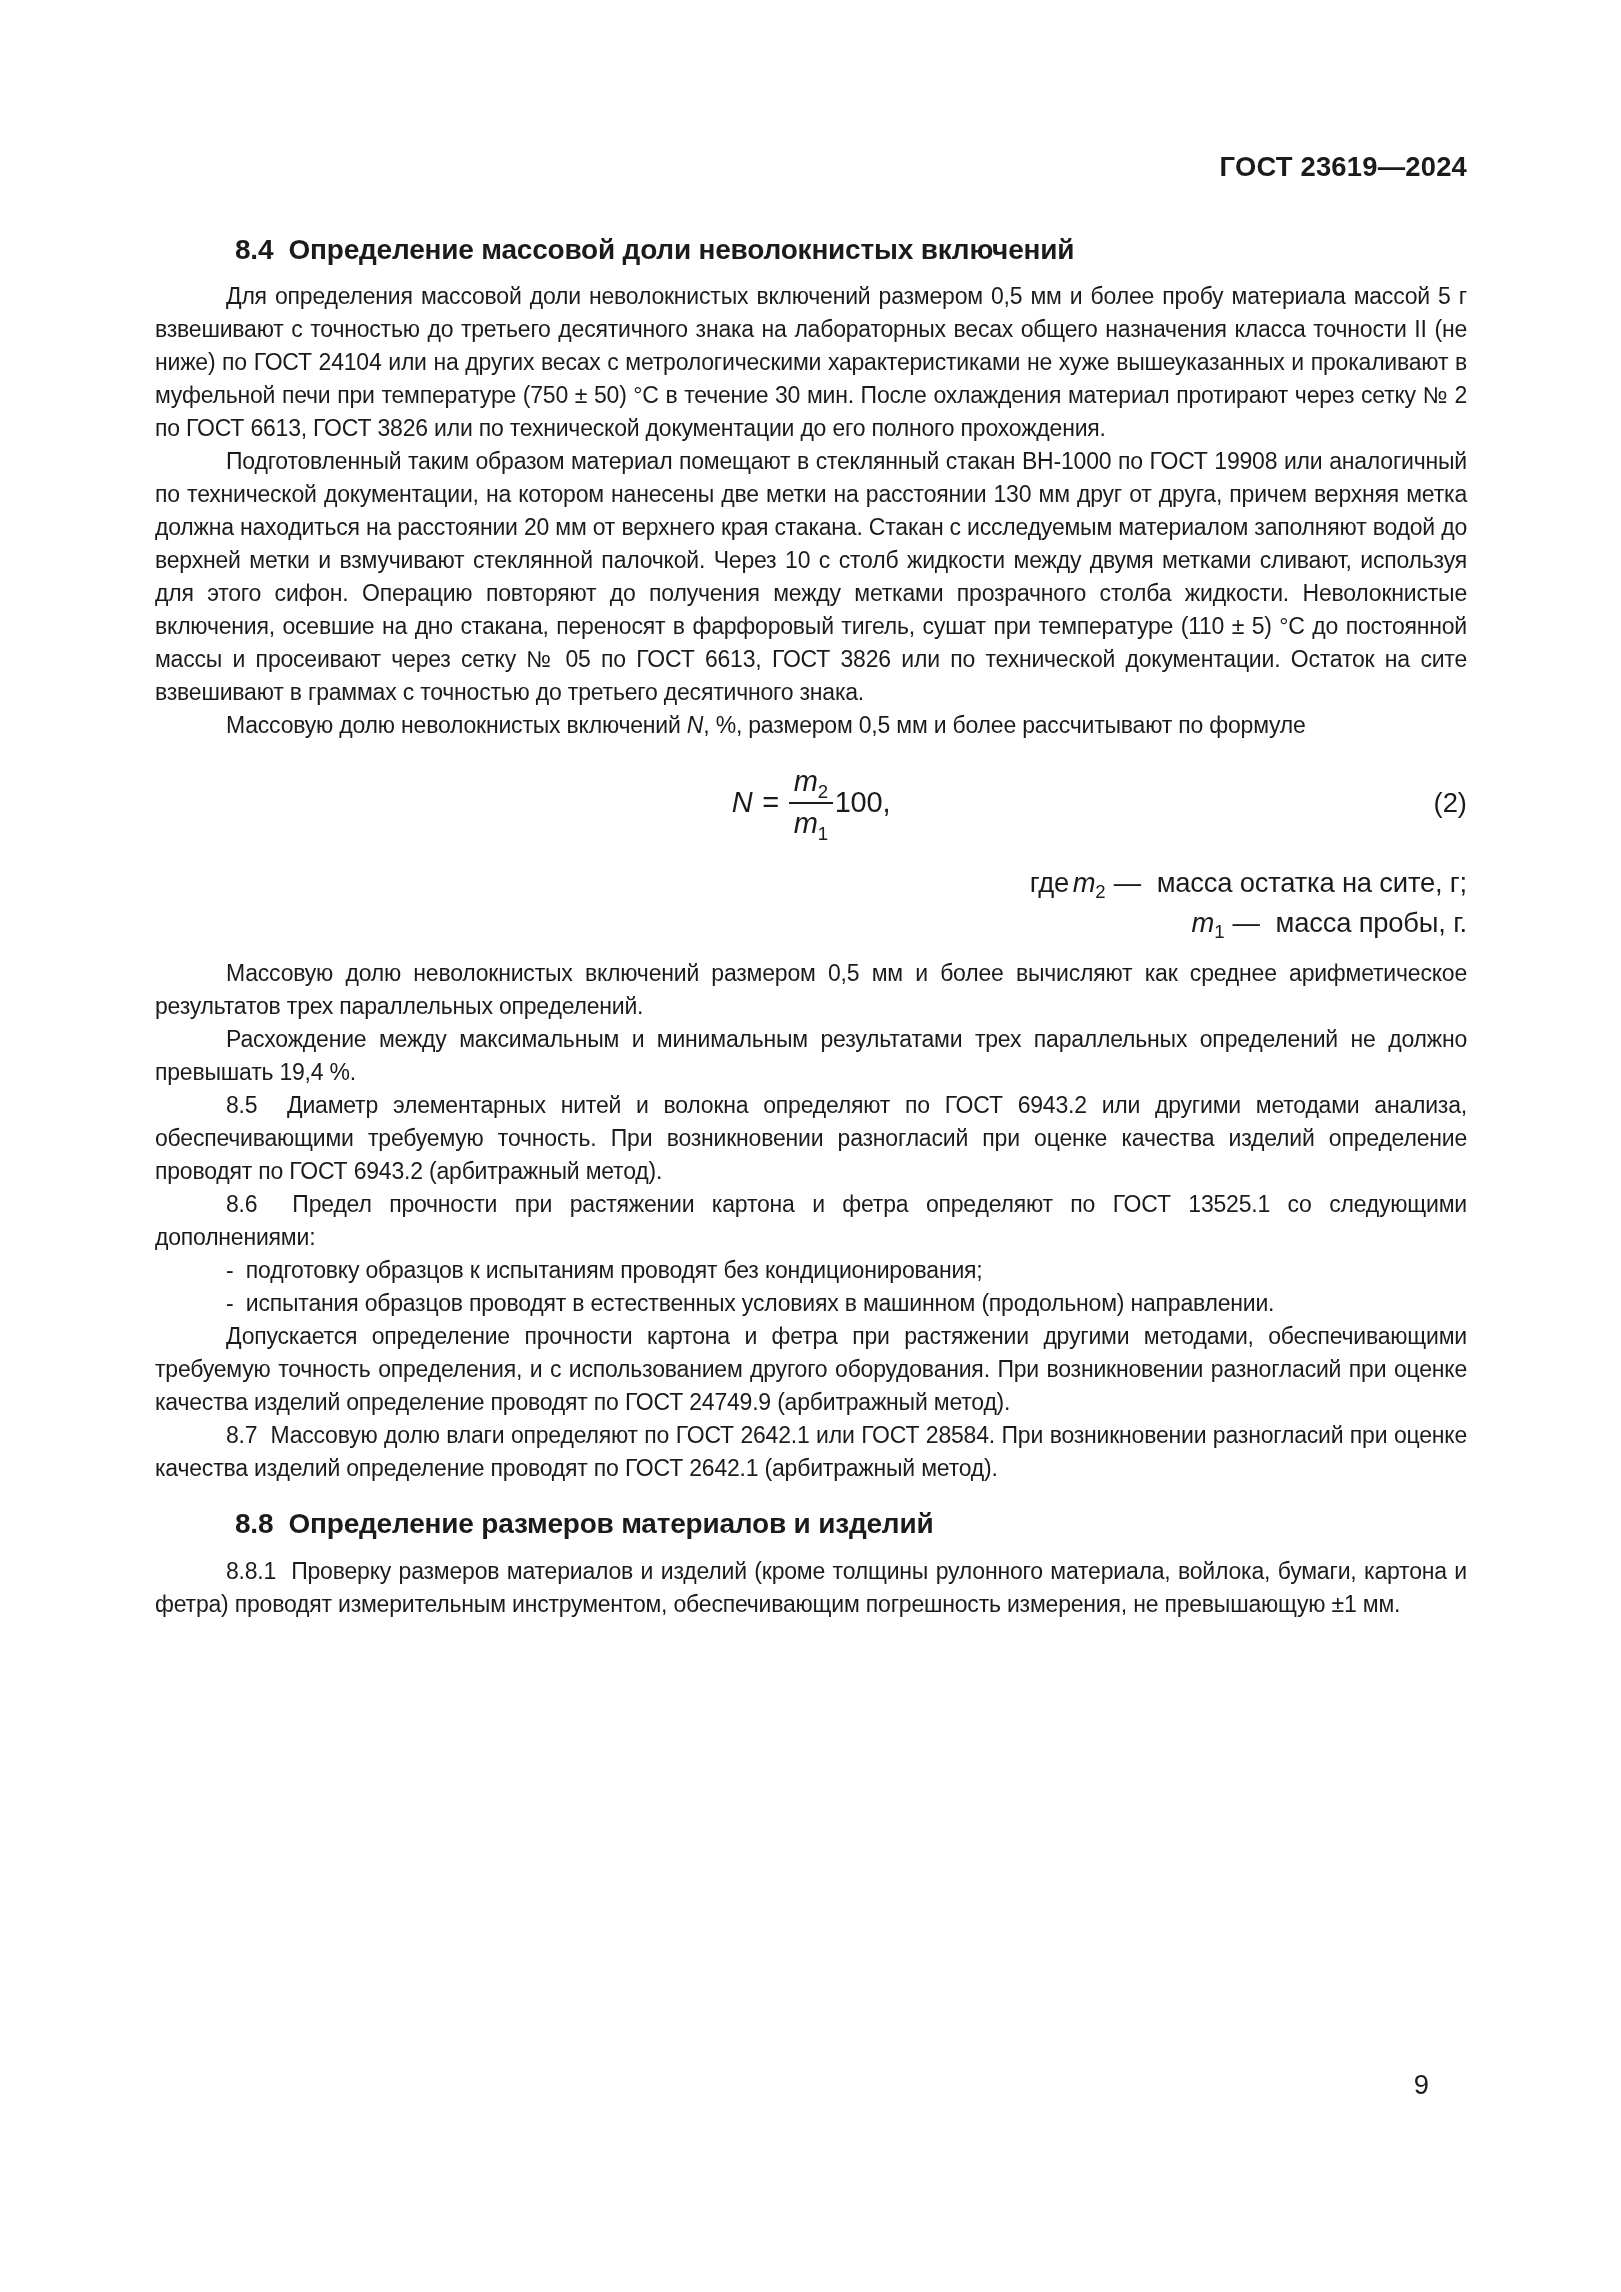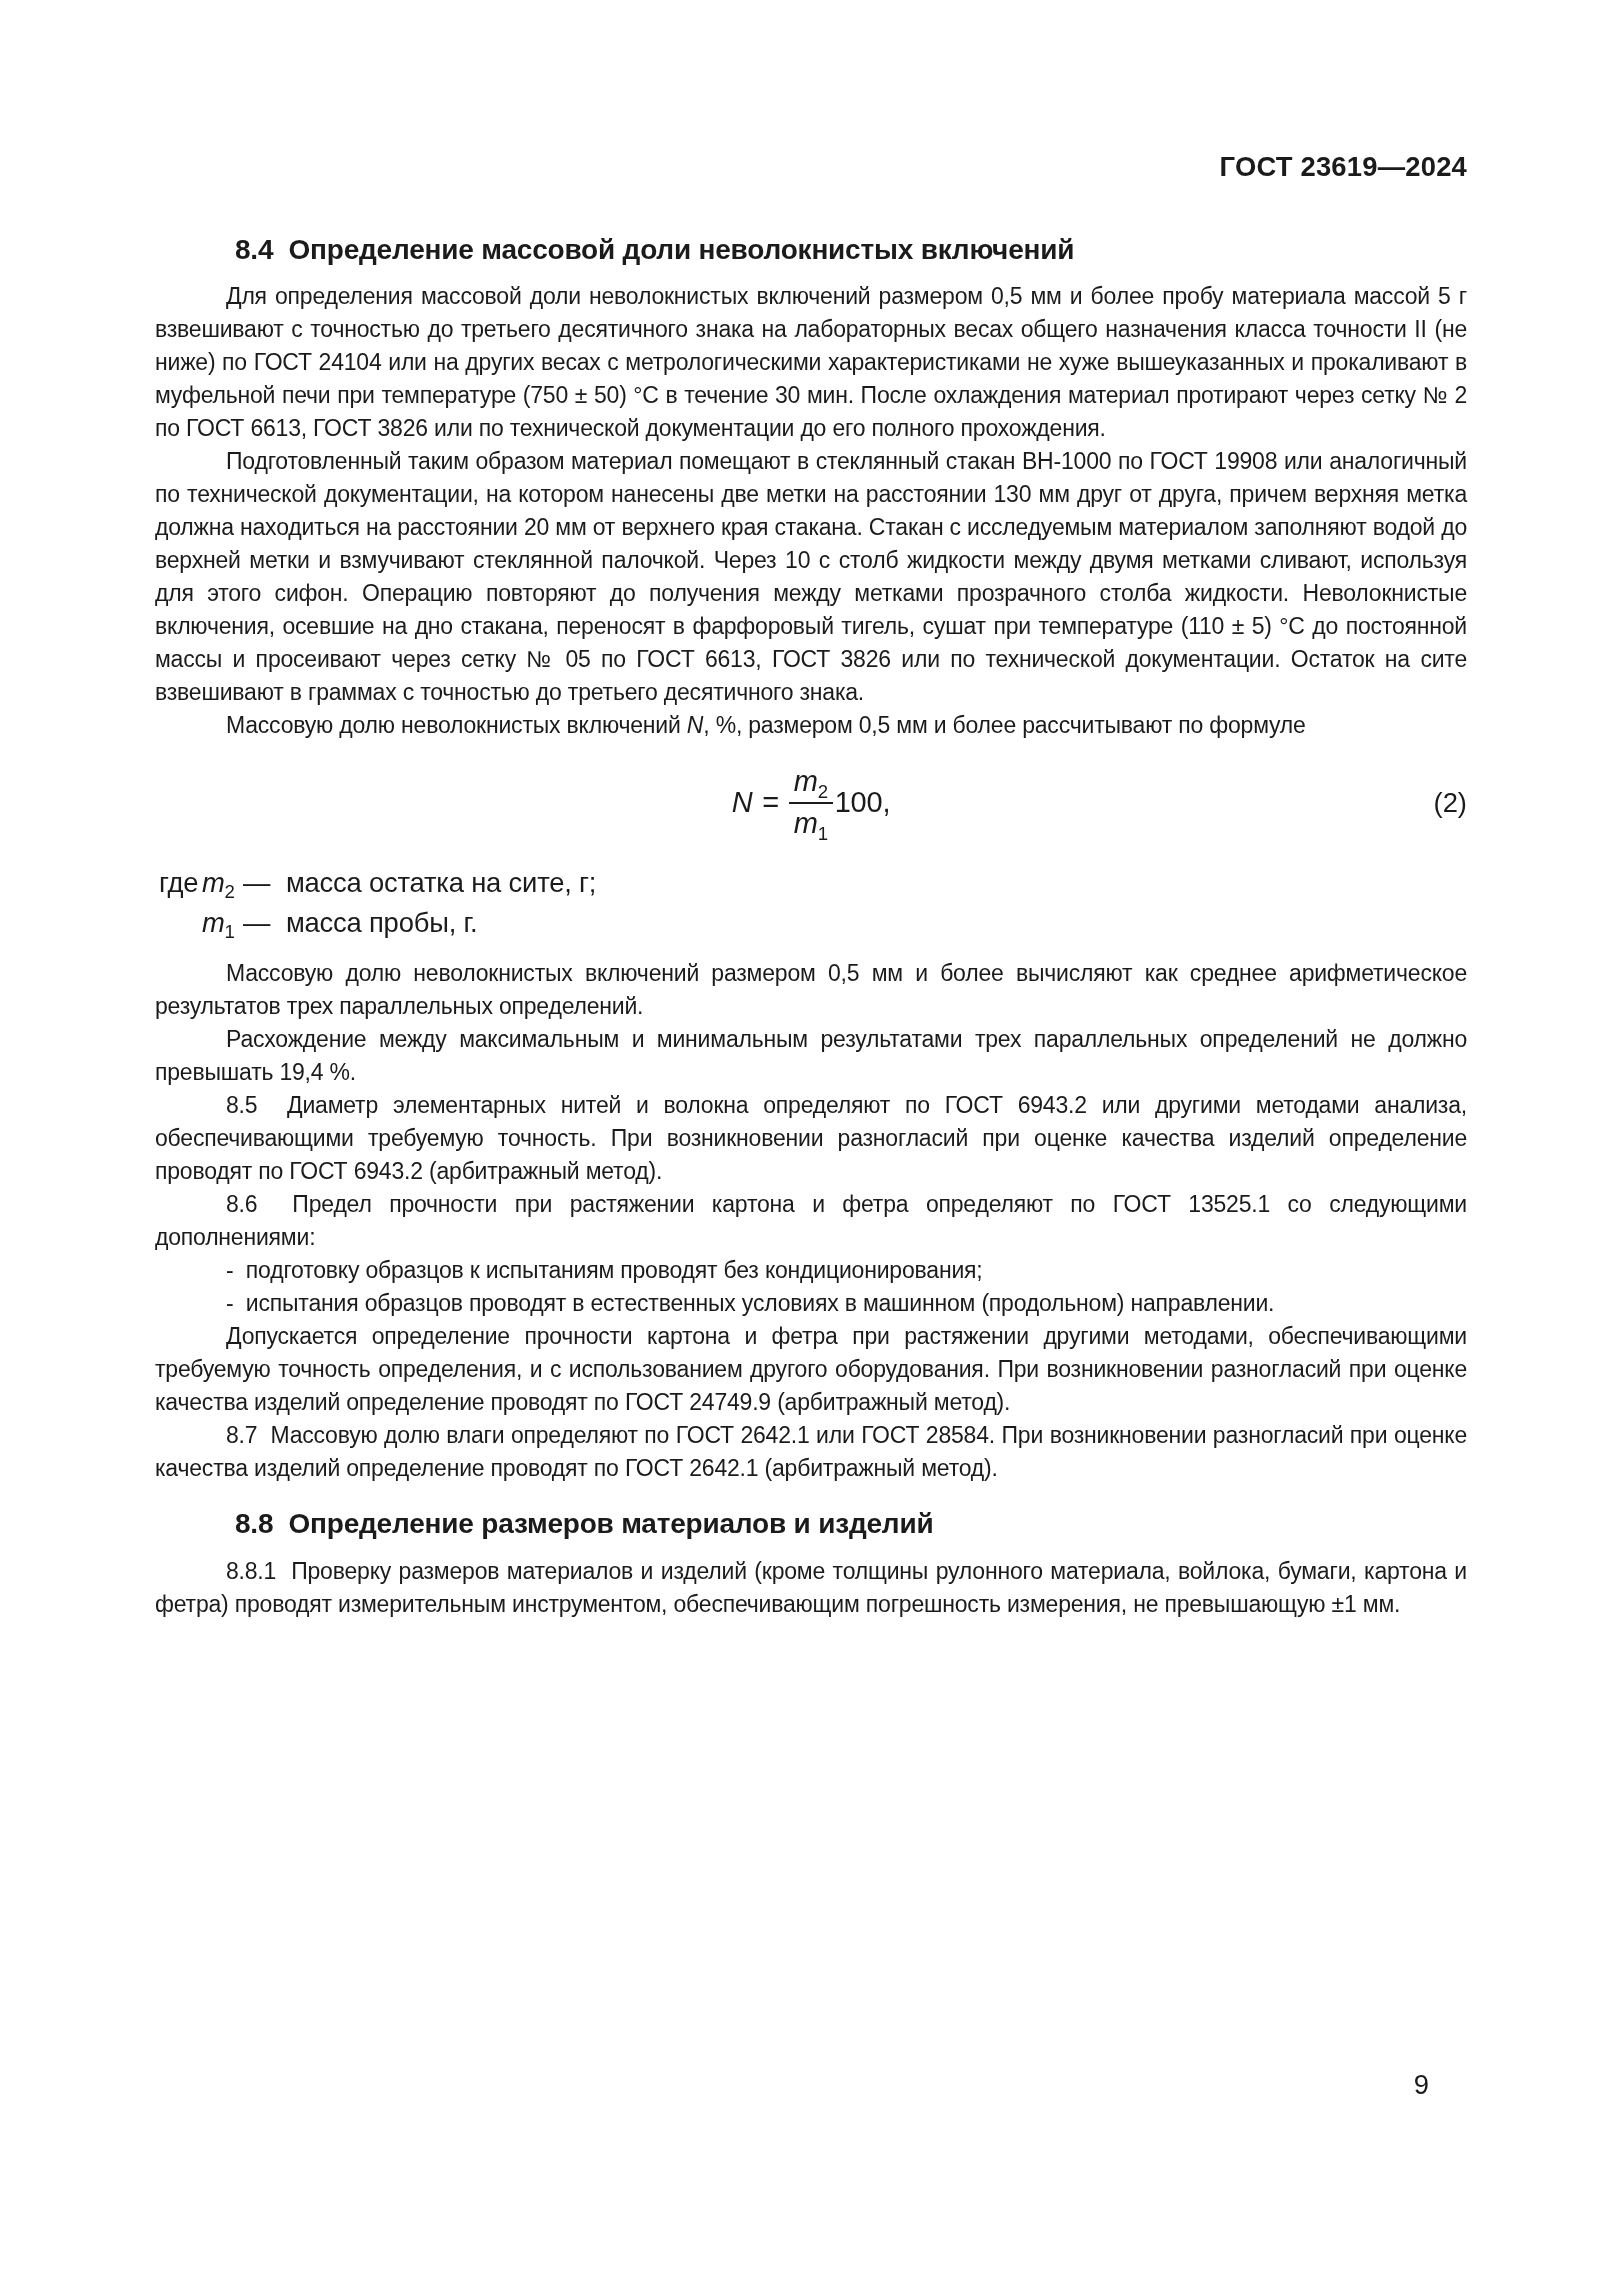"где" .where-row { justify-content: none -> flex-end }
